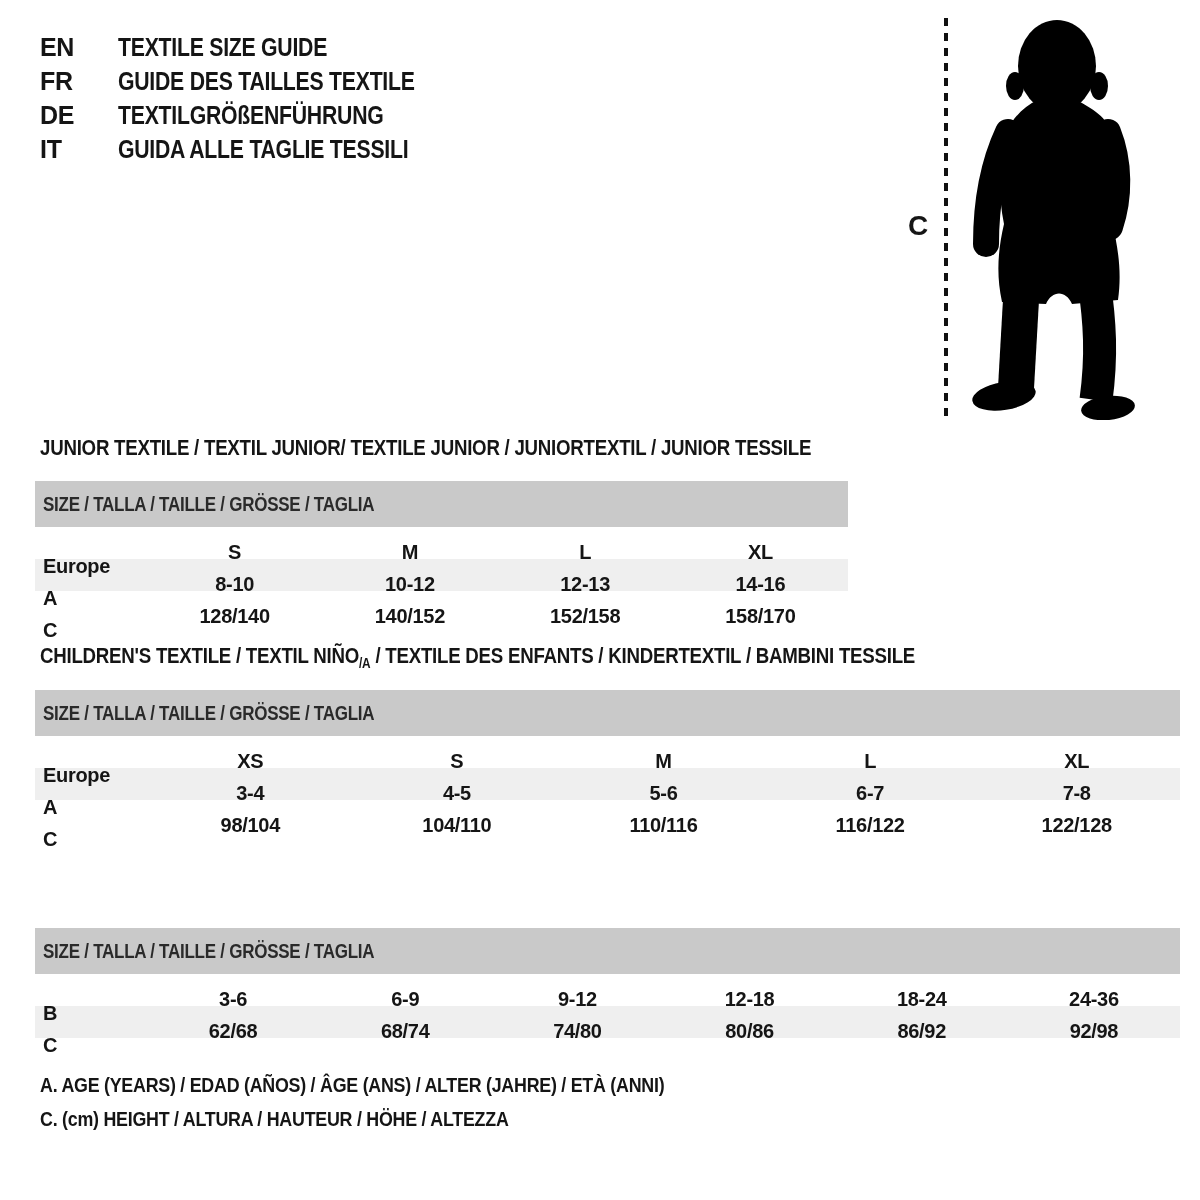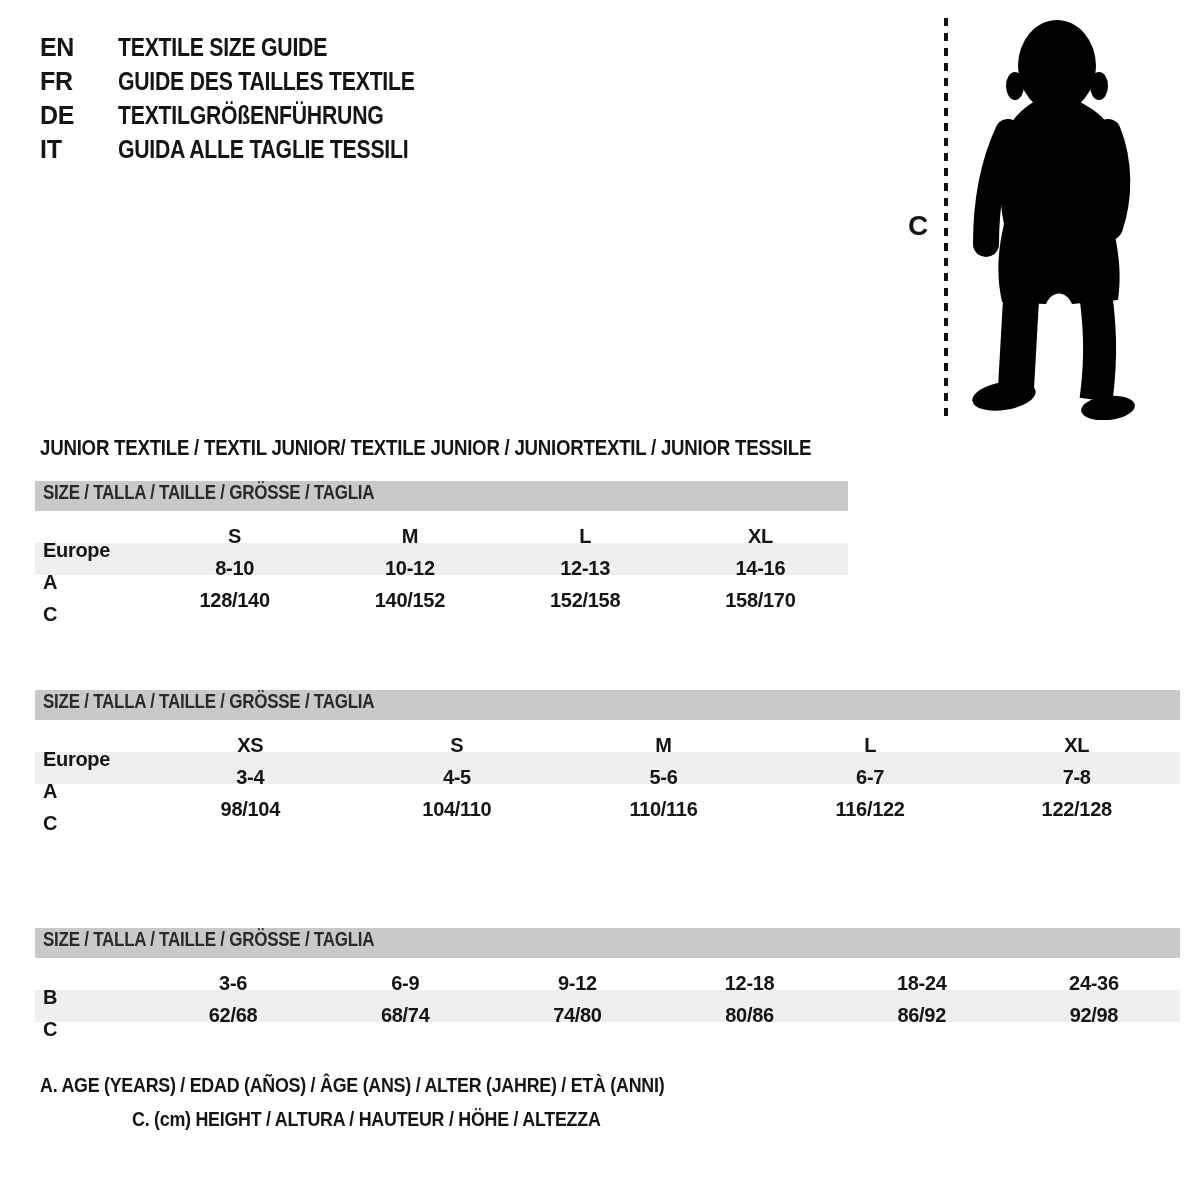"SIZE / TALLA / TAILLE" .thead { align-items: flex-start -> center; height: 30px -> 46px }
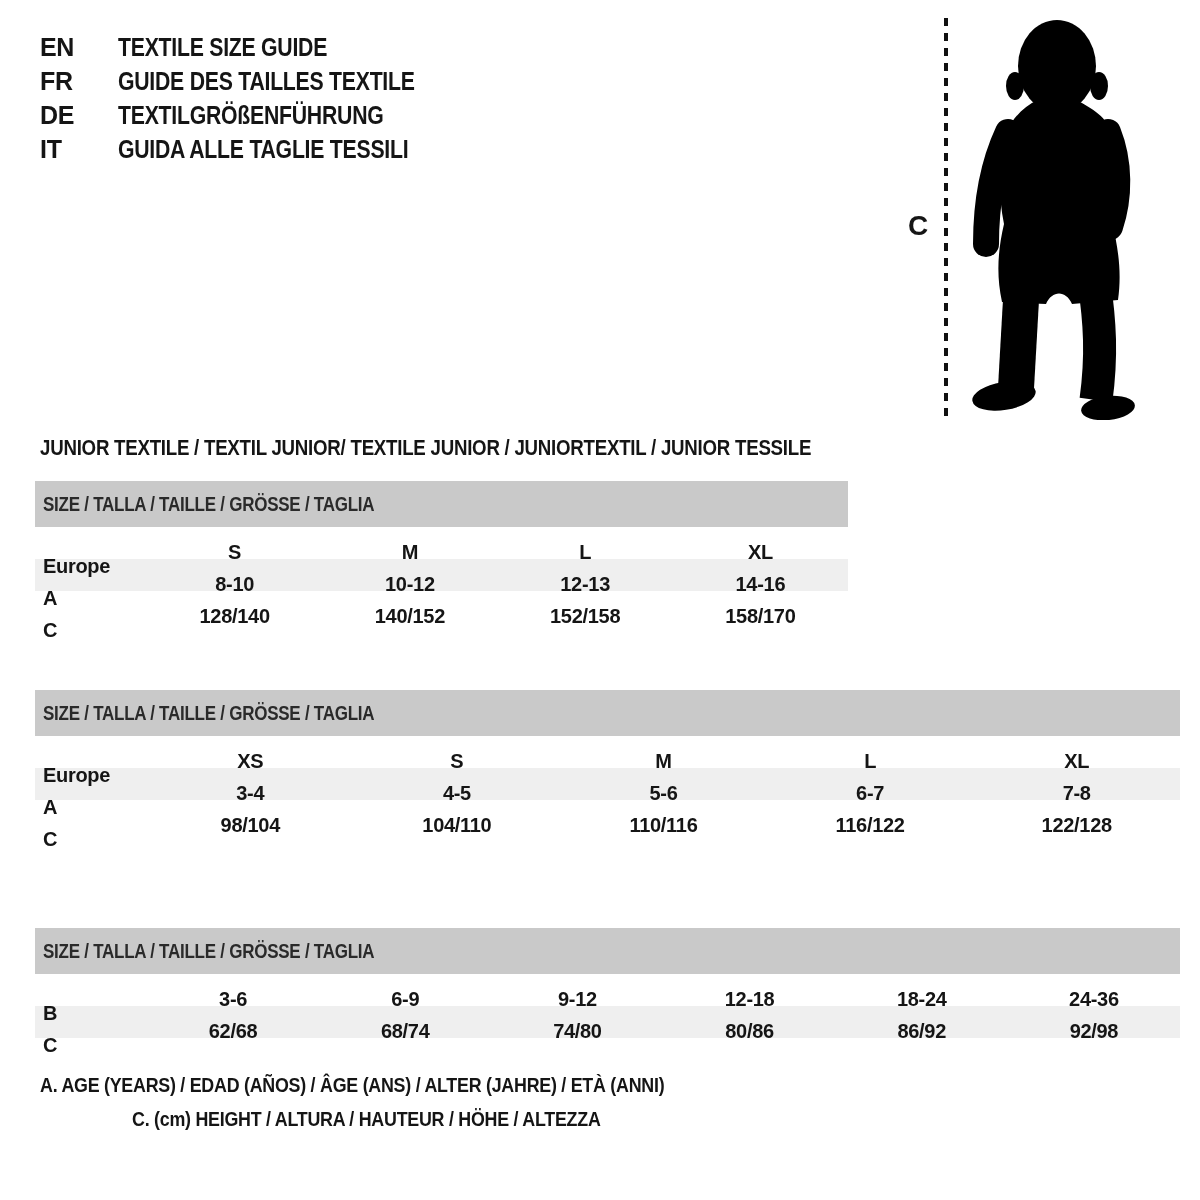"CHILDREN'S TEXTILE / TEXTIL NIÑO/A" div.sec-title { html: none -> <div> <span><span>CHILDREN'S TEXTILE / TEXTIL NIÑO</span><sub>/A</sub><span> / TEXTILE DES ENFANTS / KINDERTEXTIL / BAMBINI TESSILE</span></span> </div> }
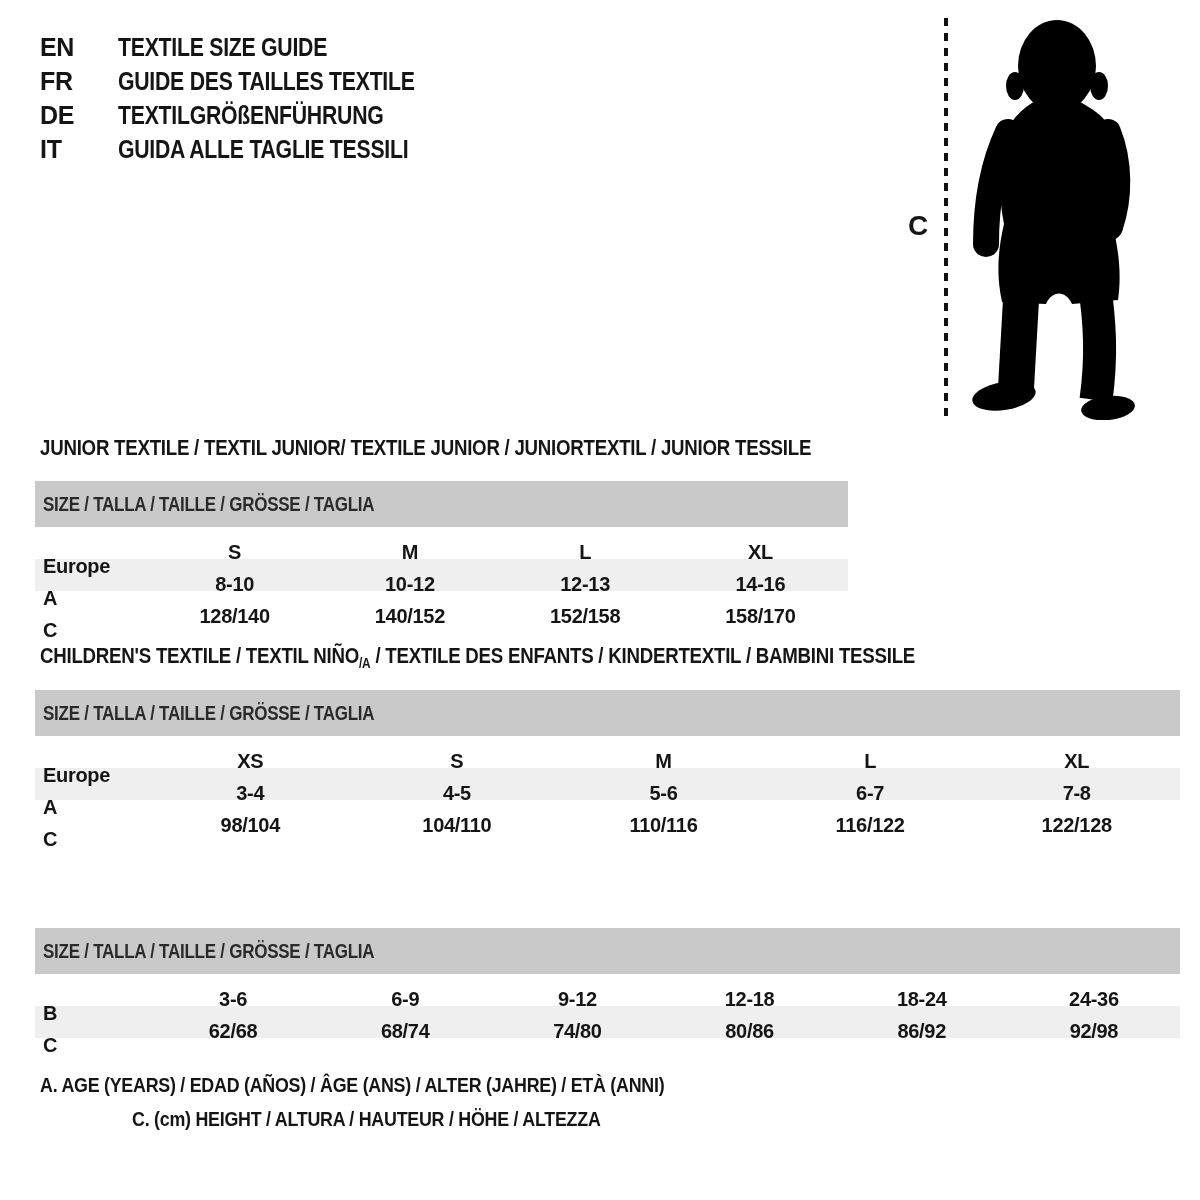"A. AGE (YEARS) / EDAD" .foot-line { justify-content: center -> none }
